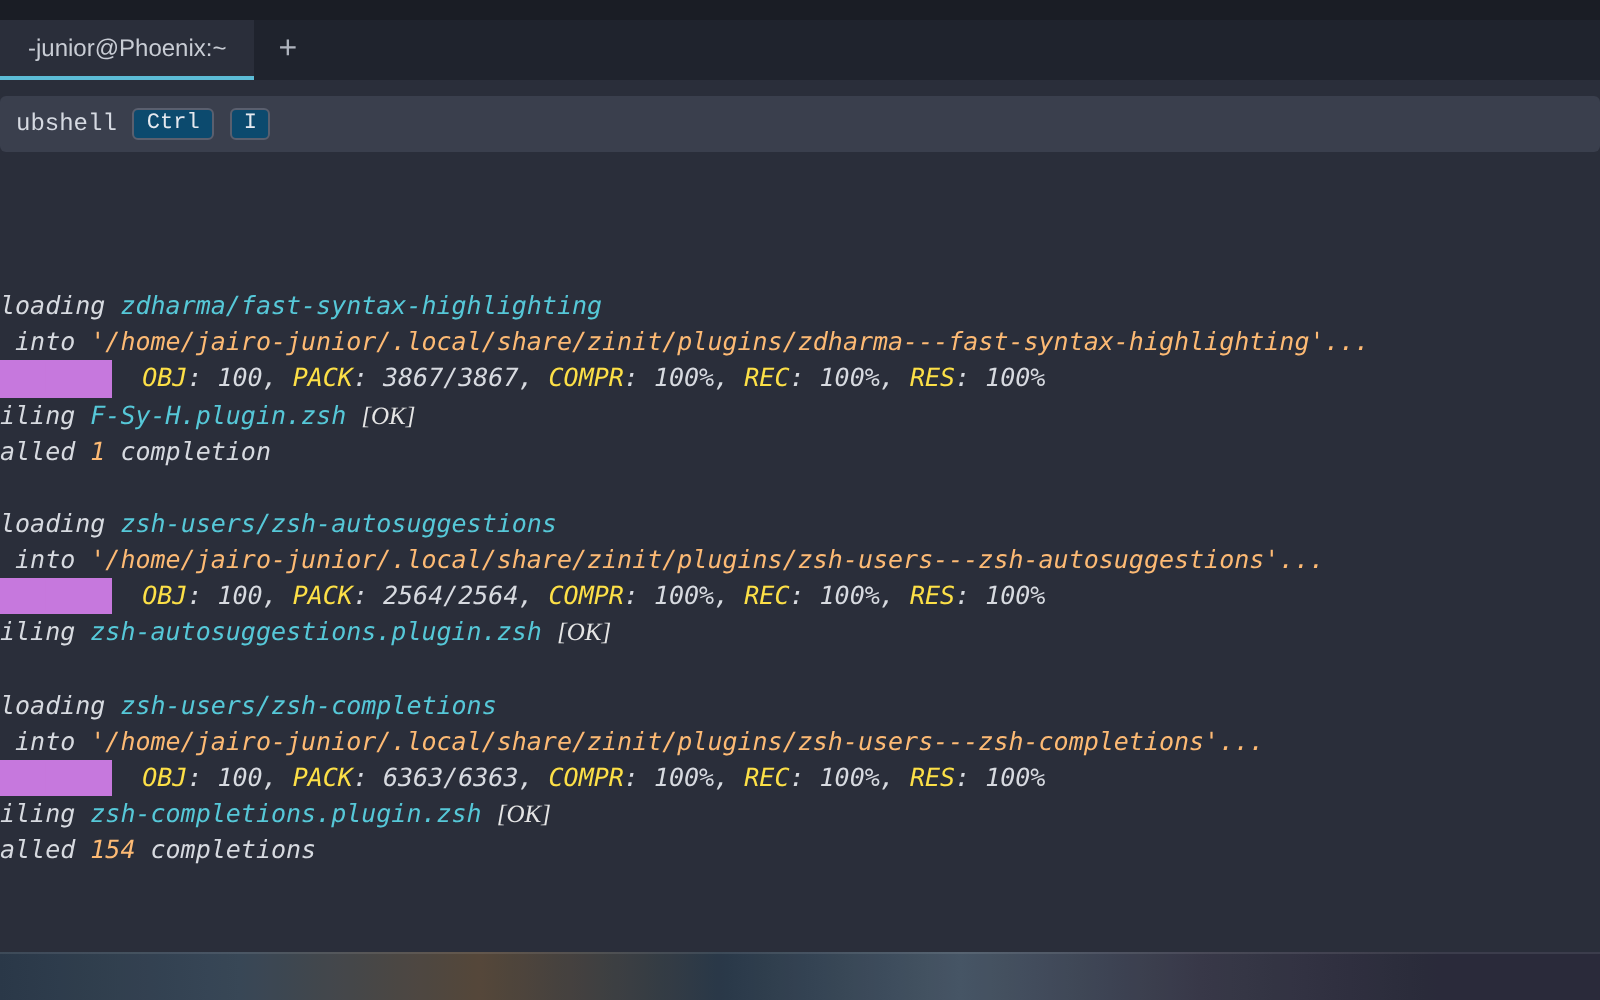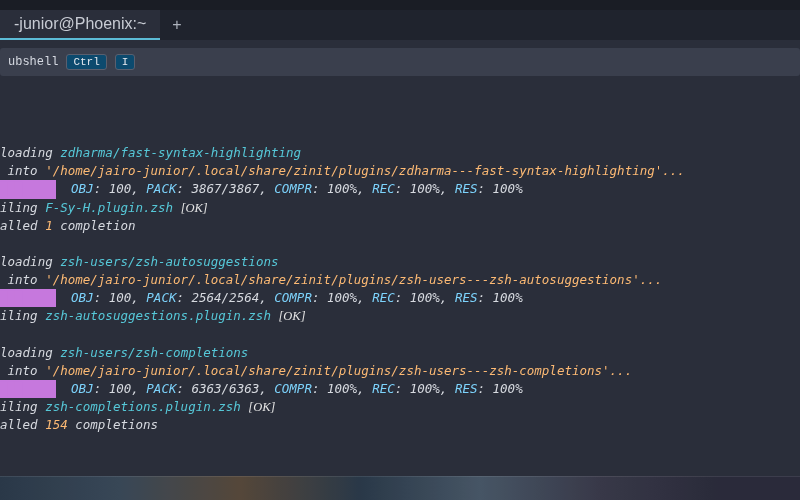"-junior@Phoenix:~" .tab { font-size: 16px -> 12px }
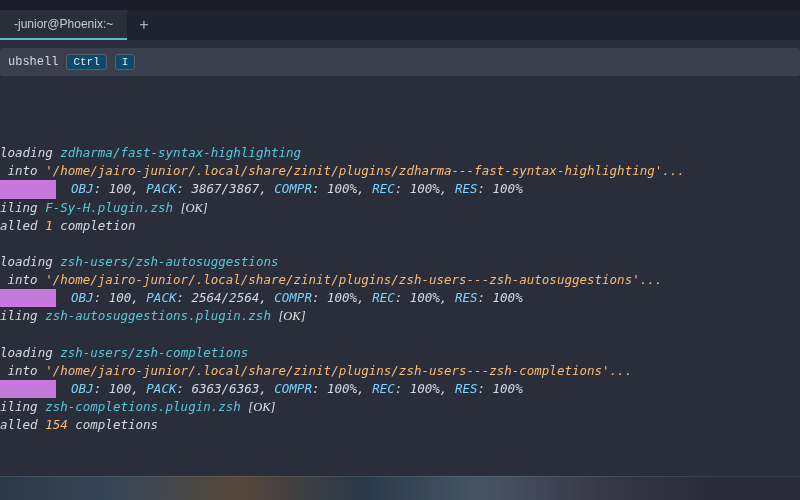"OBJ" .blue { color: #7dd3fc -> #fde047 }
